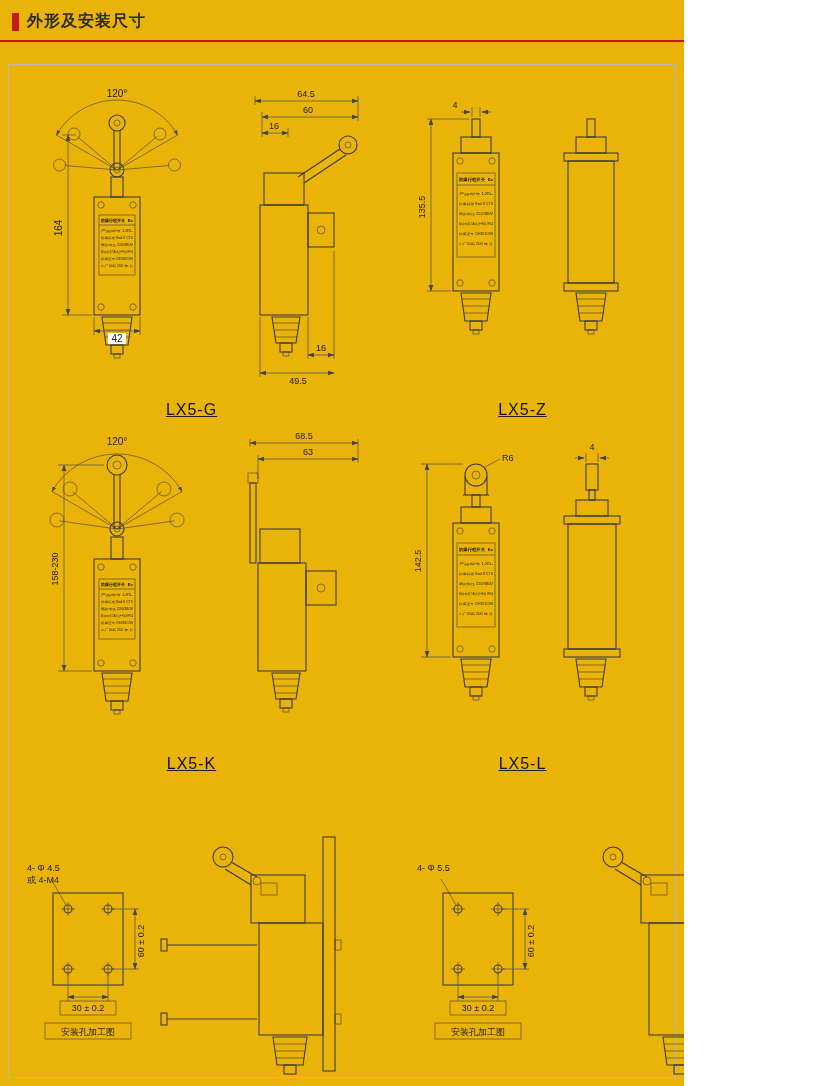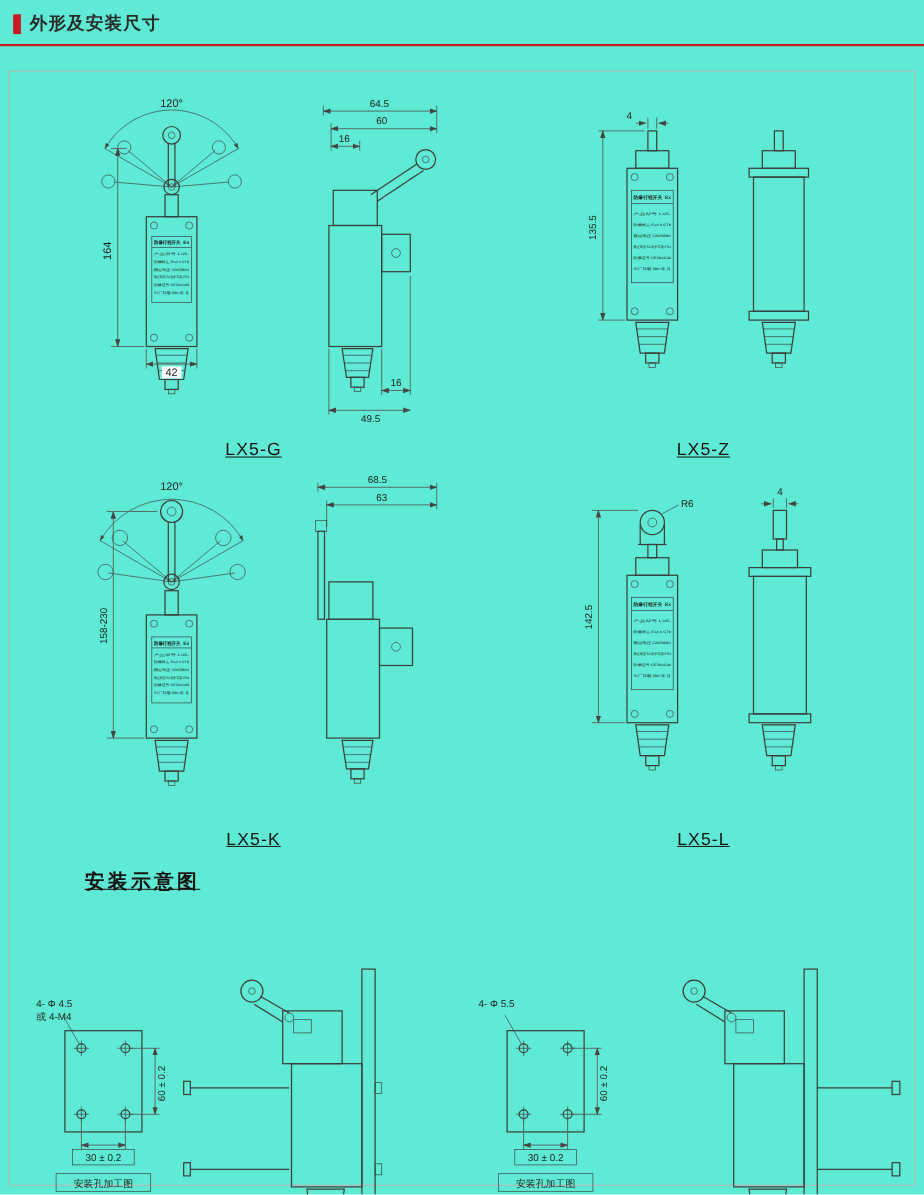"外形及安装尺寸" .page { background: #5eead4 -> #eab308; width: 840px -> 684px }
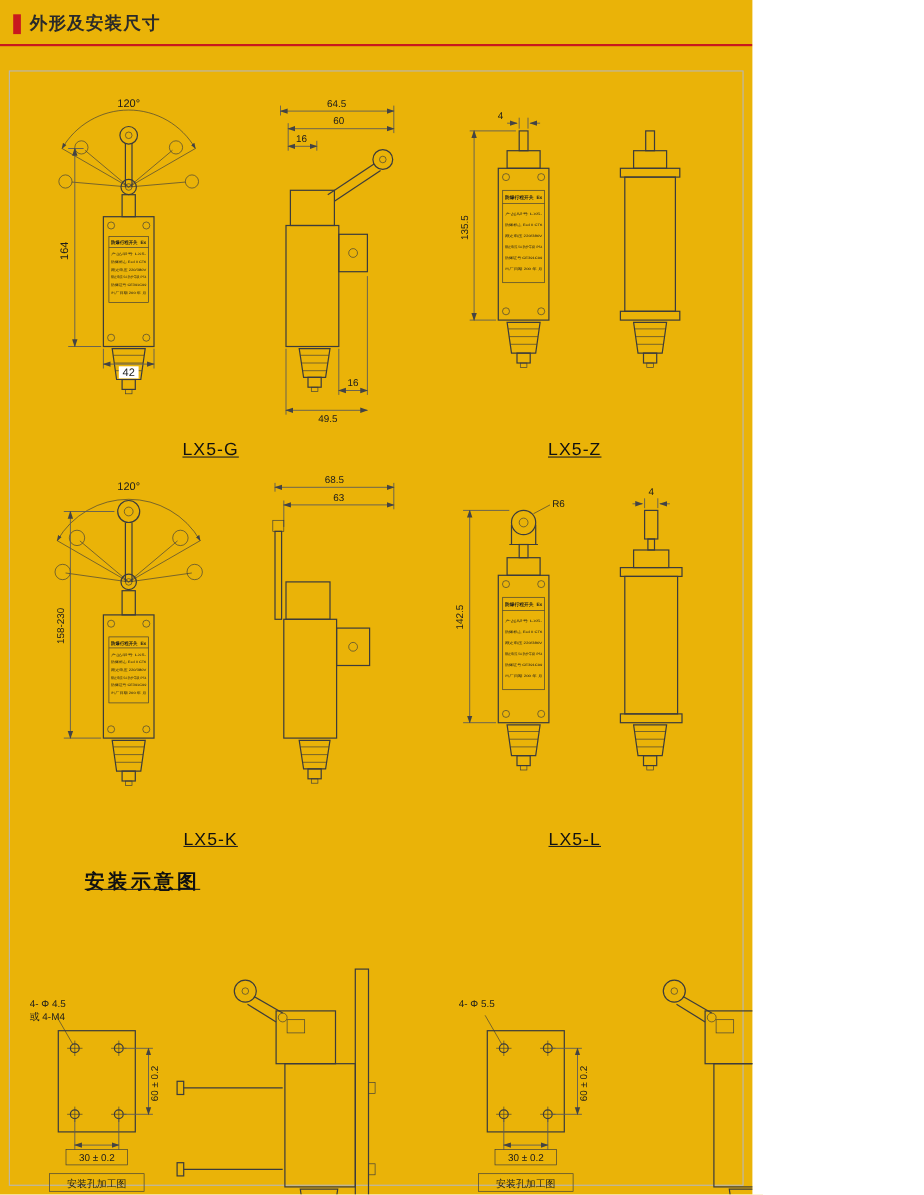"安装示意图" h2.install-heading { html: <h2>安装示意图</h2> -> none }
